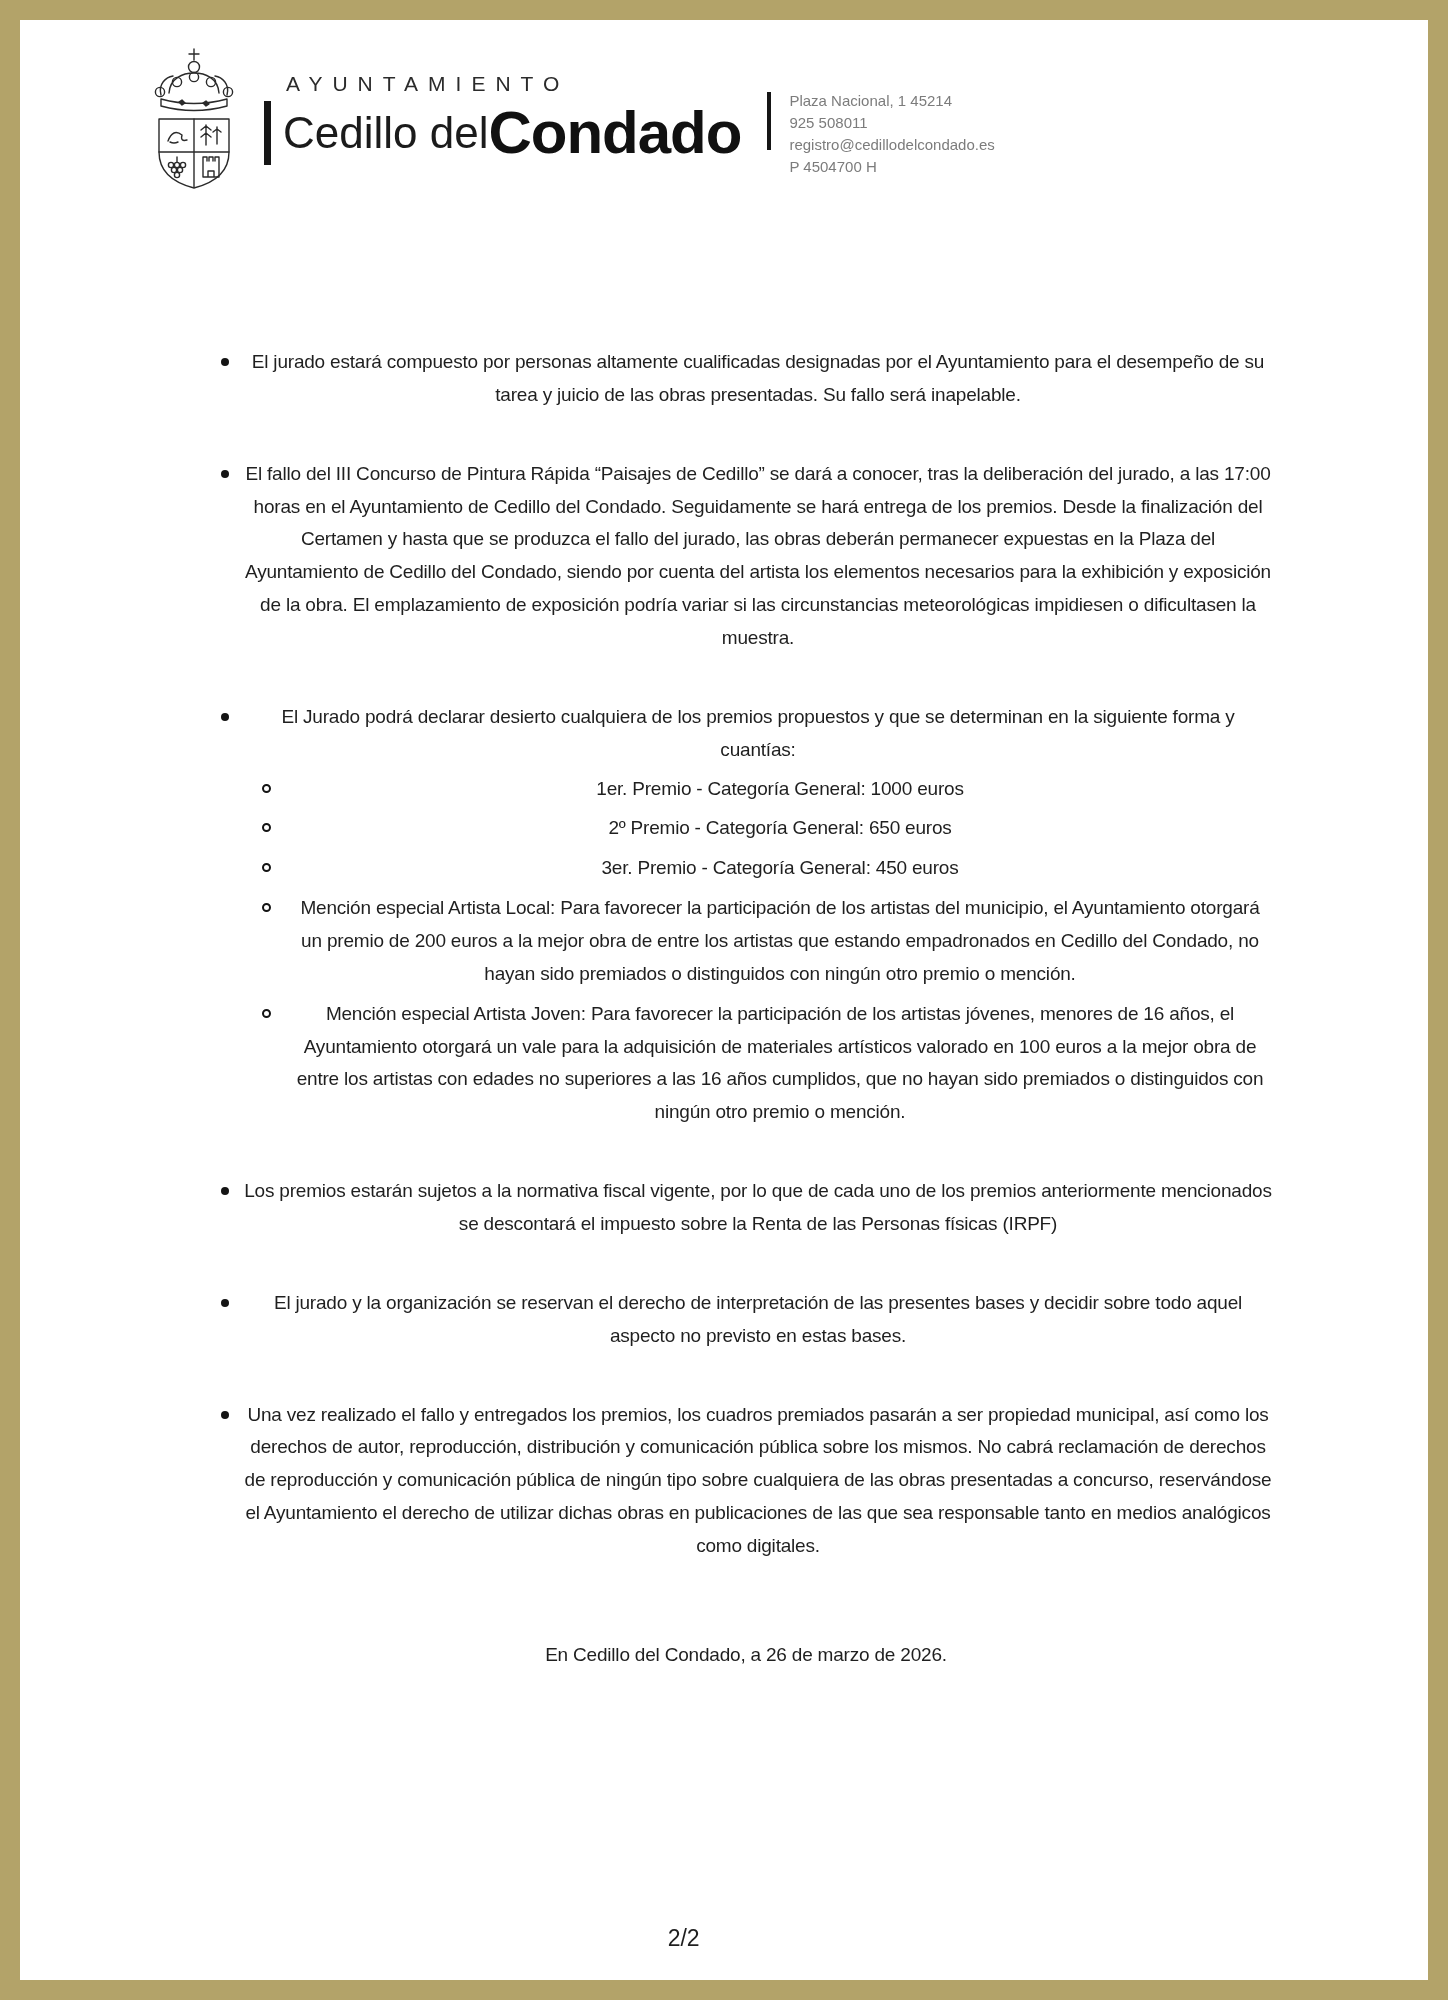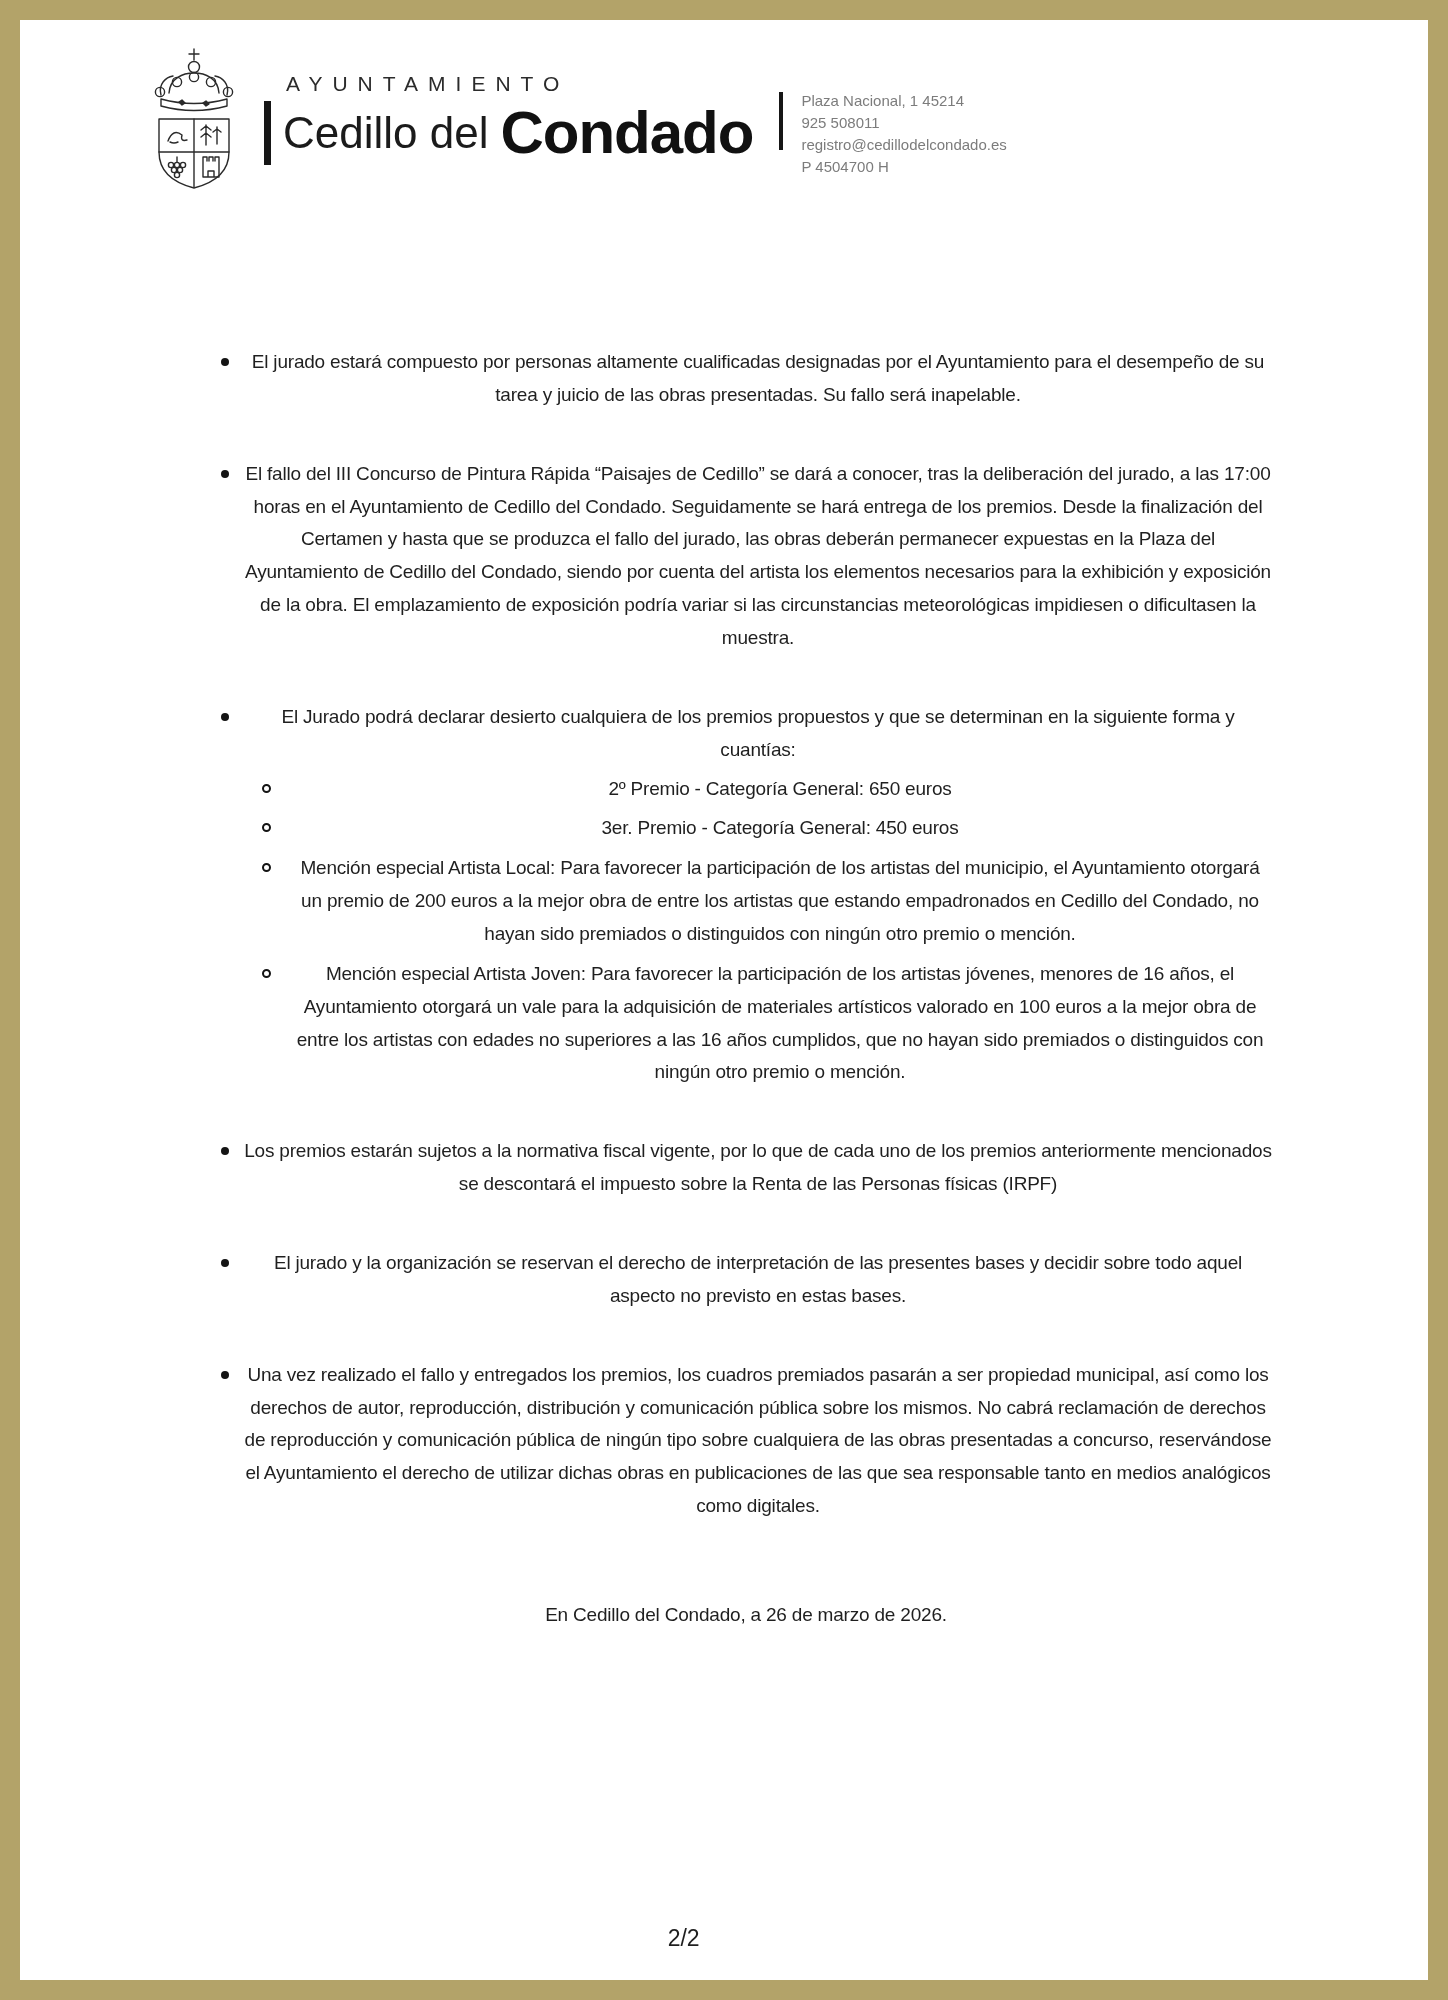"Condado" .town-bold { margin-left: 12px -> none }
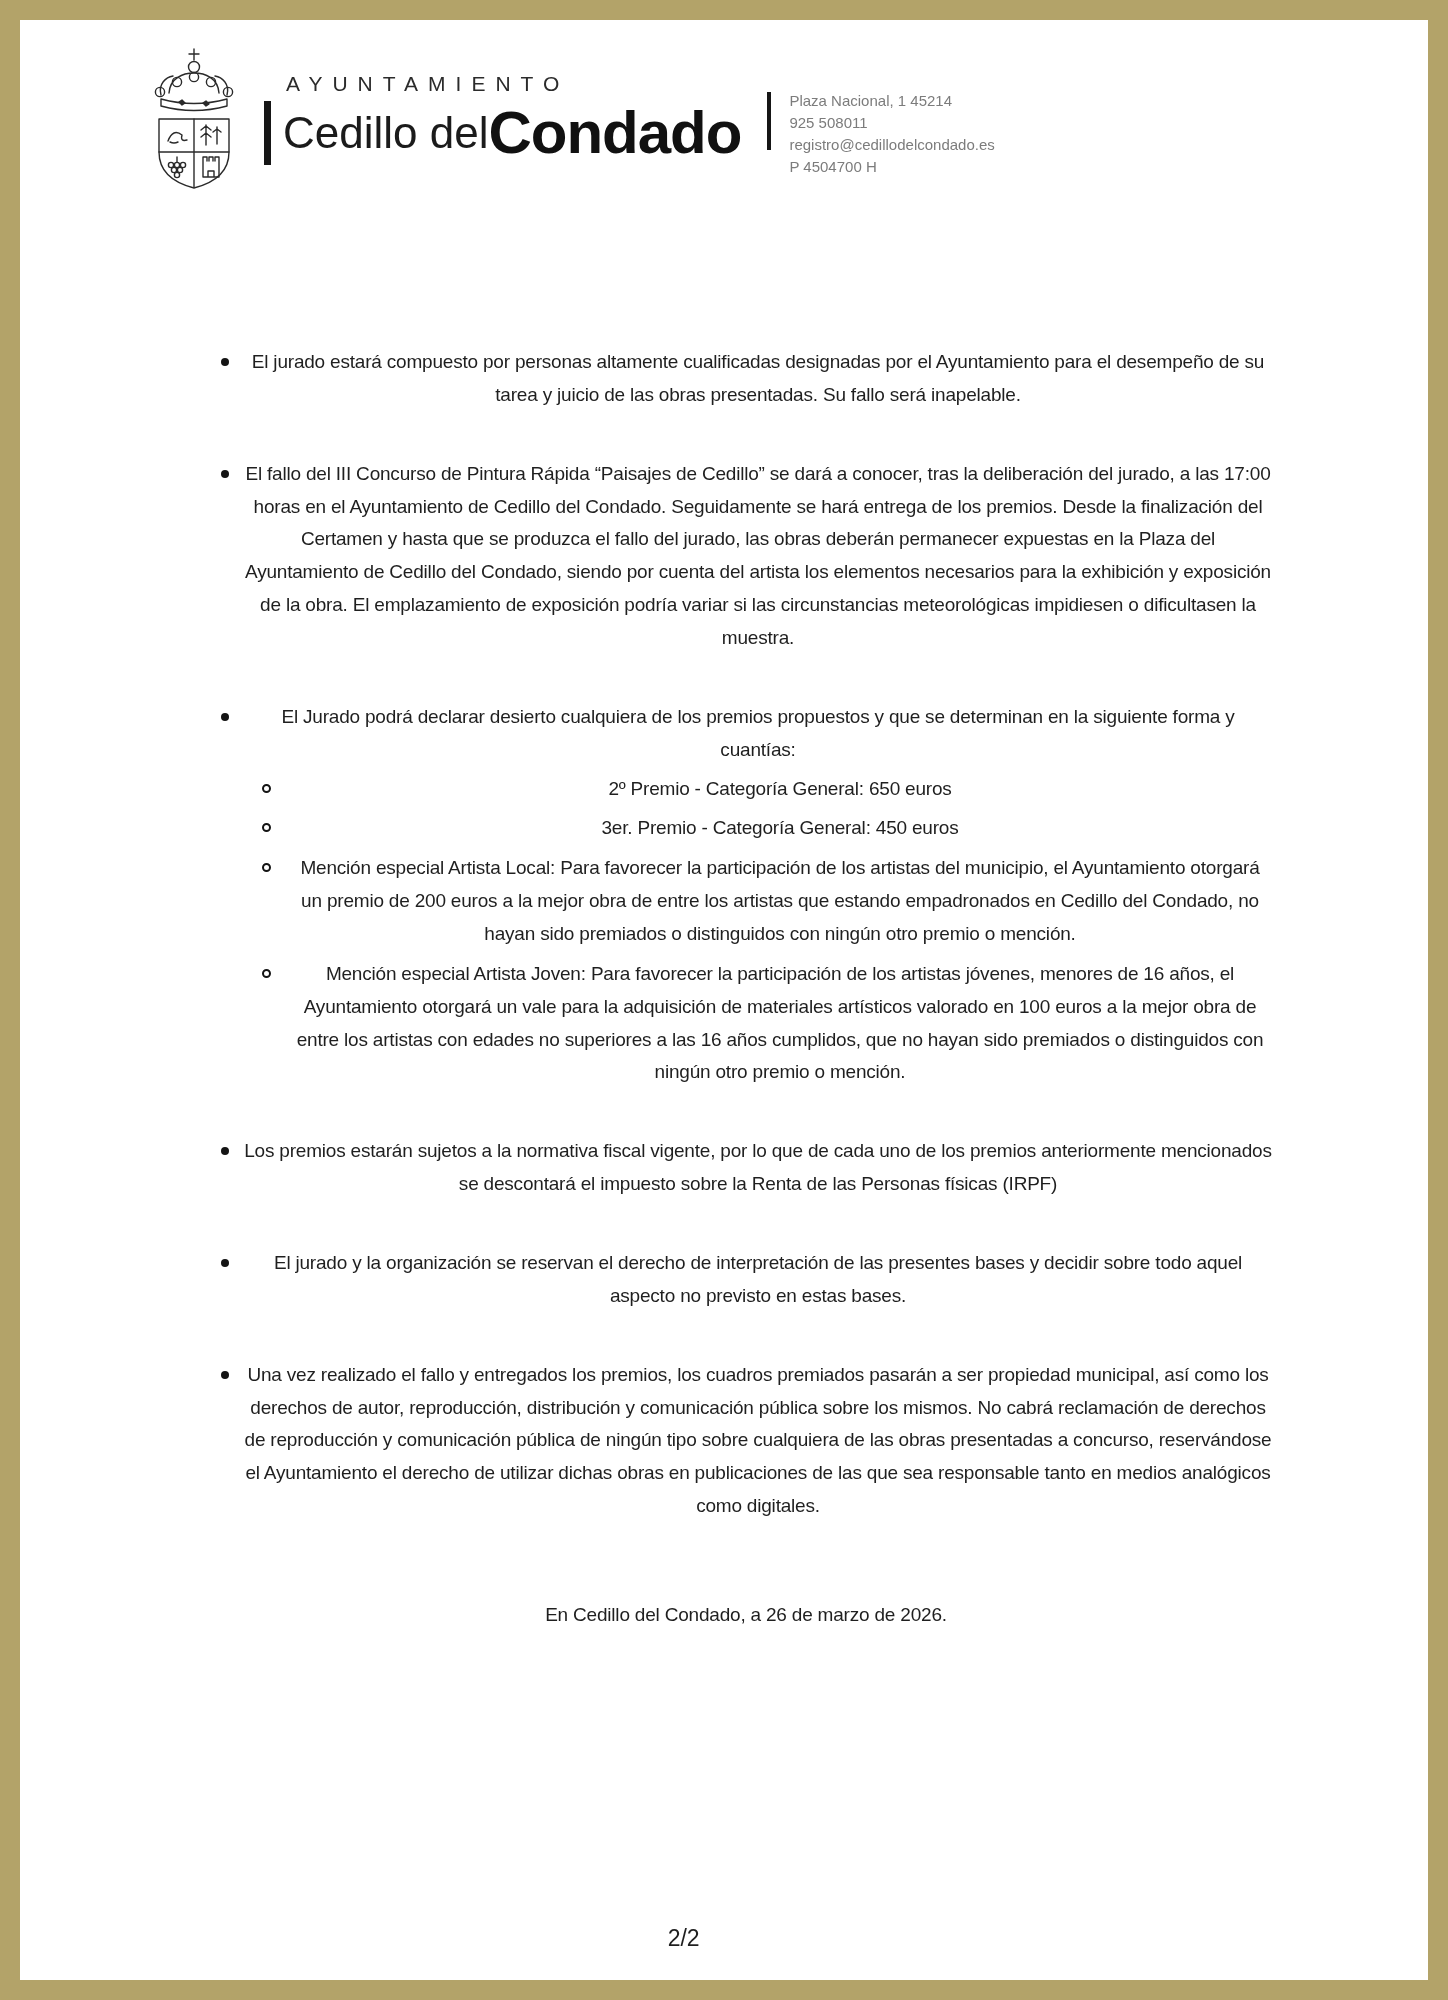"1er. Premio - Categoría General:" li { html: none -> <li> <span></span> <span>1er. Premio - Categoría General: 1000 euros</span> </li> }
